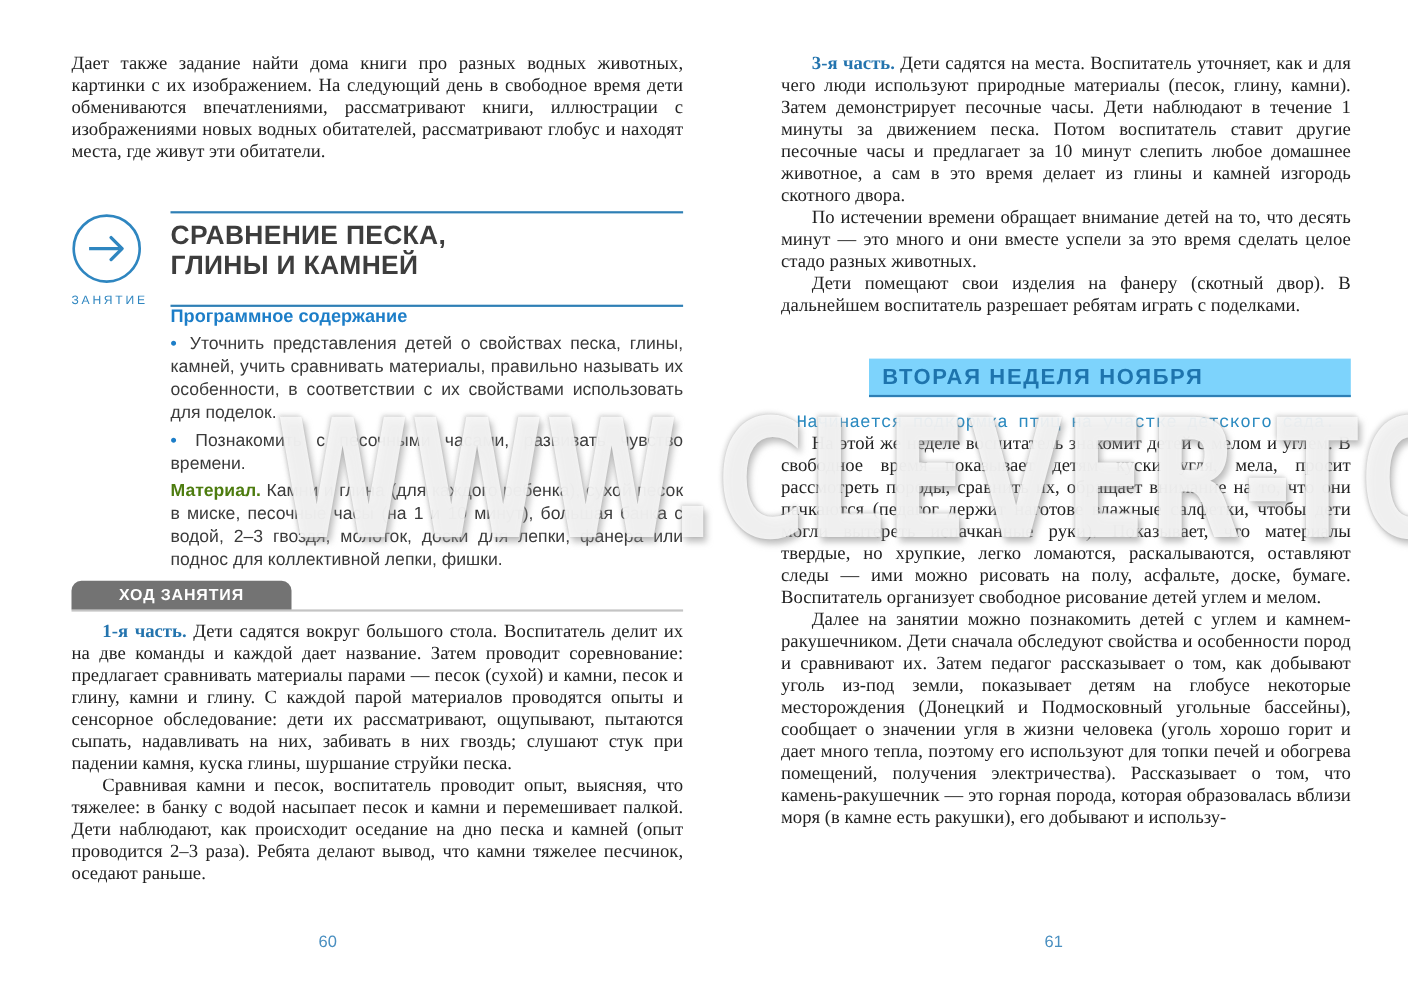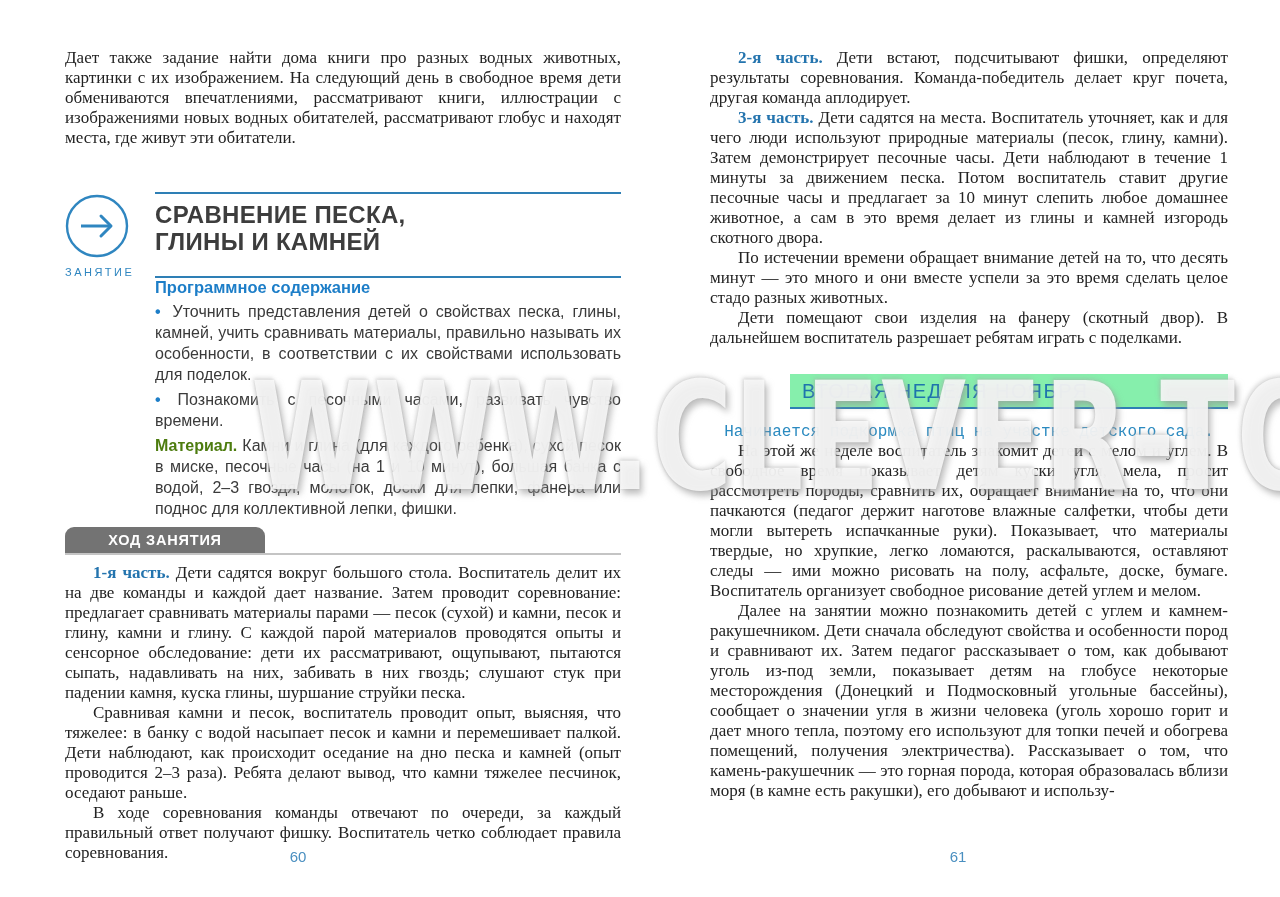"2-я часть. Дети встают, подсчитывают" p.serif-p { html: <p> <span>2-я часть.</span> <span>Дети встают, подсчитывают фишки, определяют результаты соревнования. Команда-победитель делает круг почета, другая команда аплодирует.</span> </p> -> none }
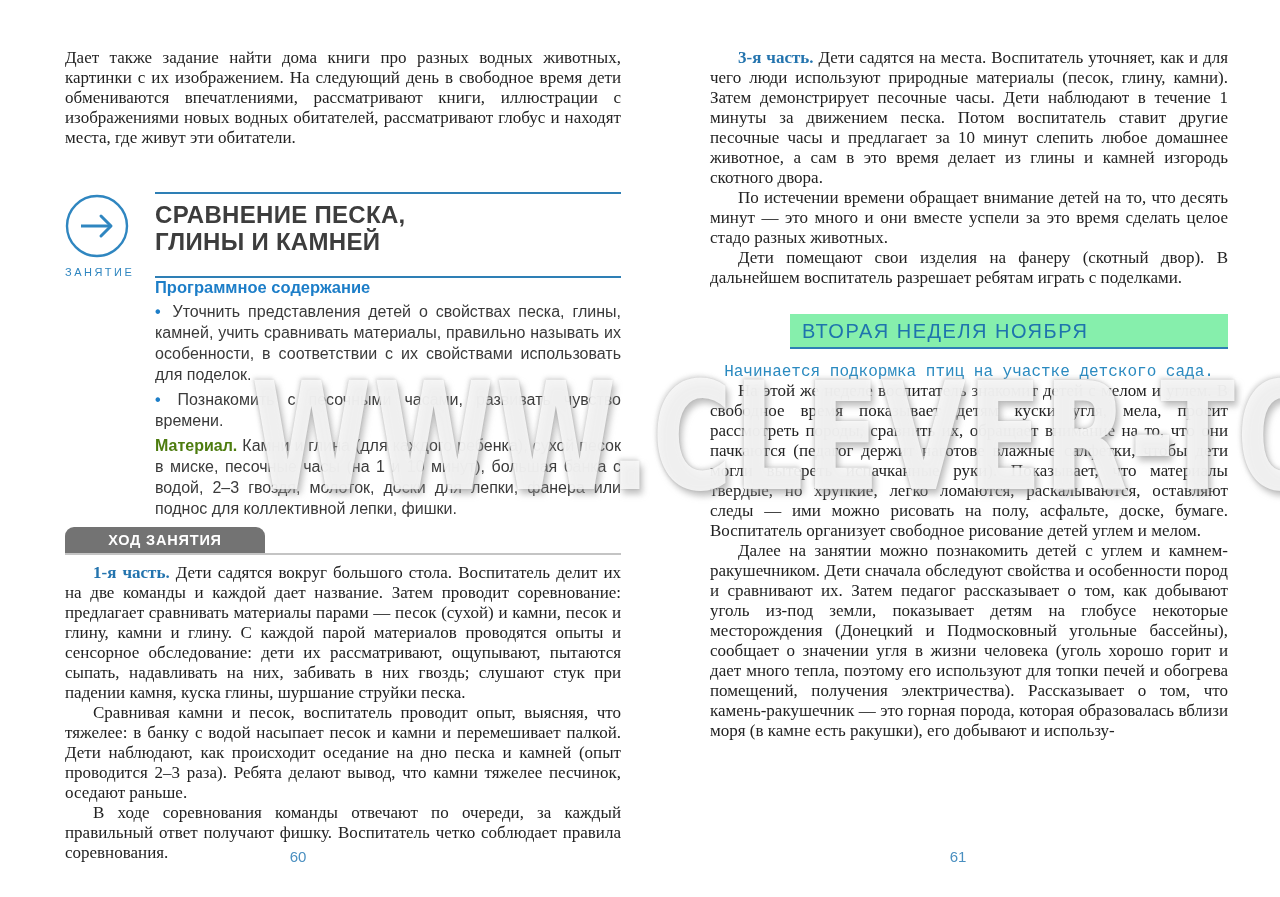"ВТОРАЯ НЕДЕЛЯ НОЯБРЯ" .week-banner { background: #86efac -> #7dd3fc; font-weight: normal -> bold; margin-top: 26px -> 38px }
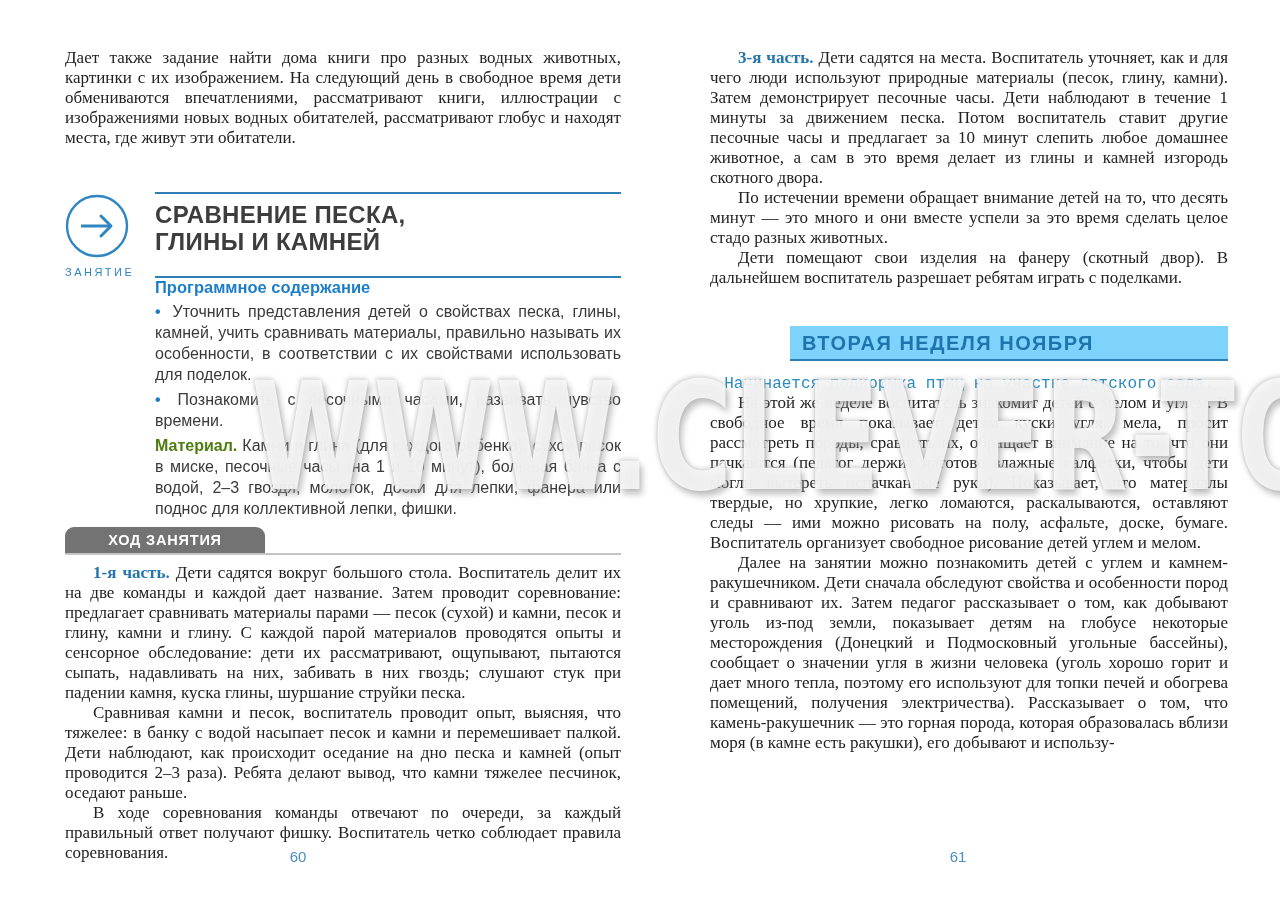"В ходе соревнования команды отвечают" p.serif-p { html: <p>В ходе соревнования команды отвечают по очереди, за каждый правильный ответ получают фишку. Воспитатель четко соблюдает правила соревнования.</p> -> none }
